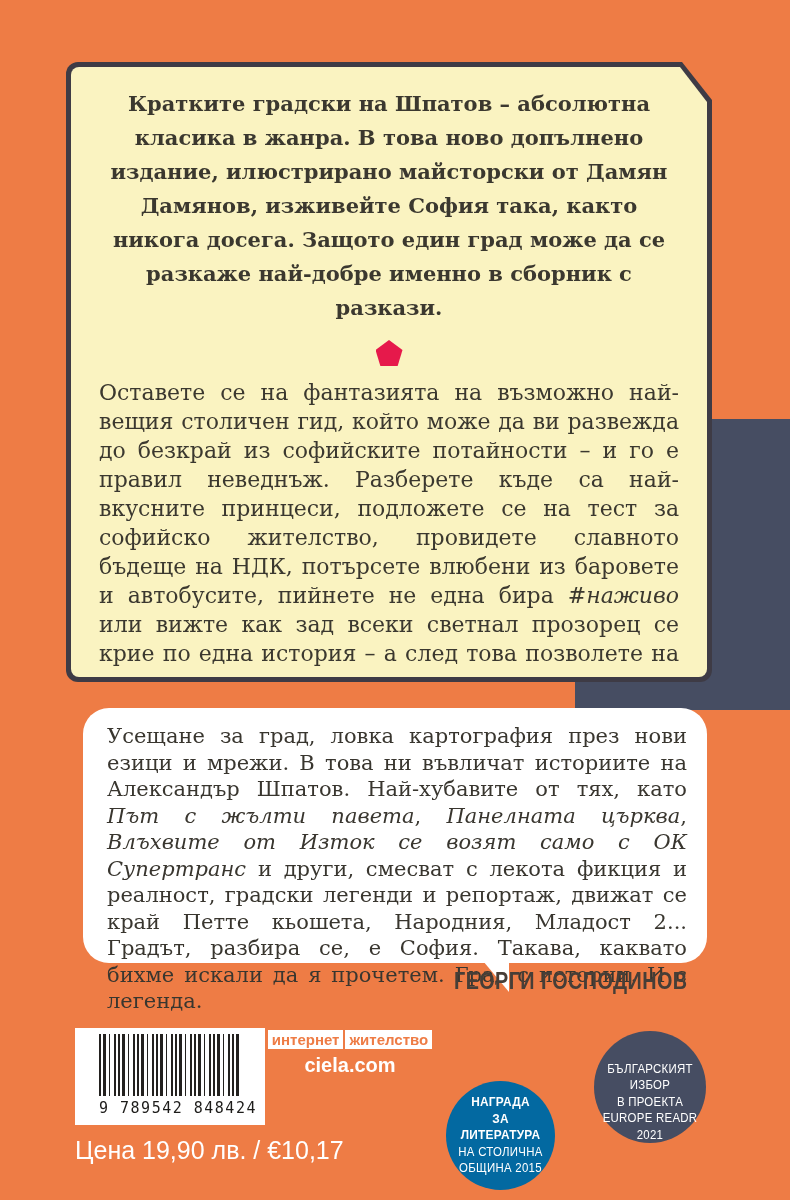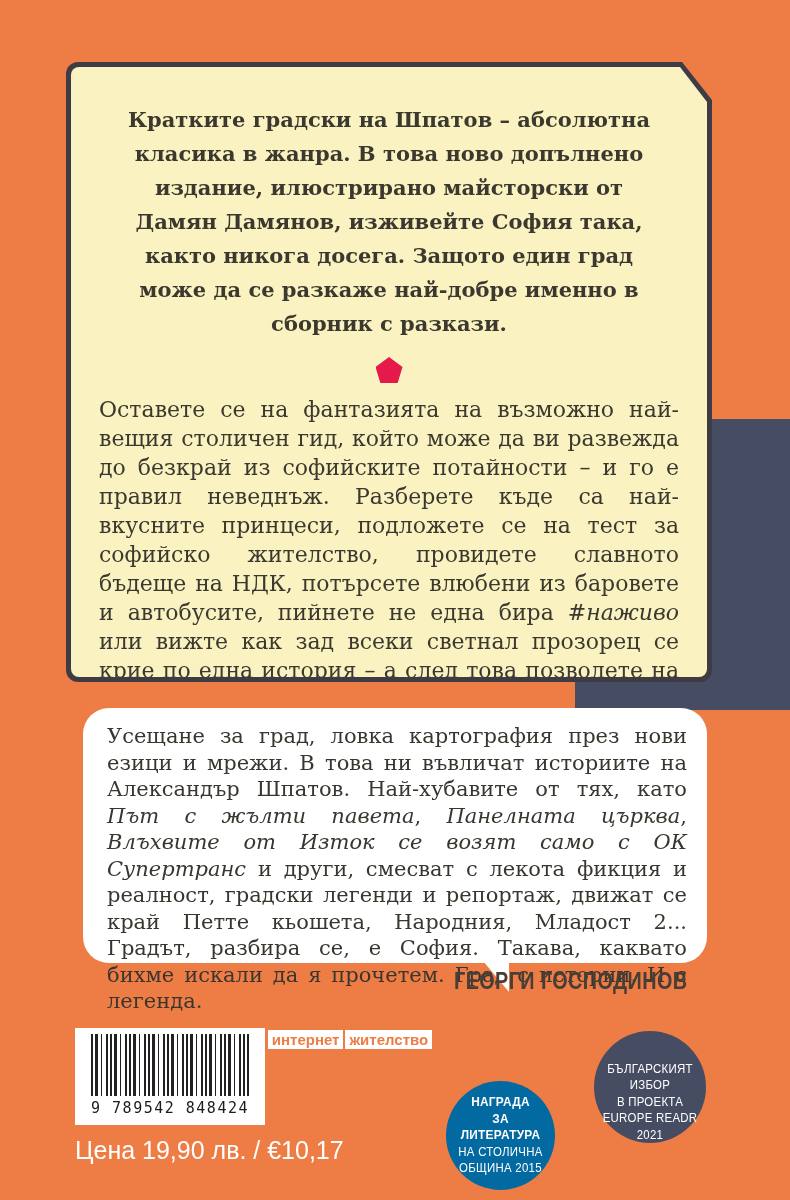"Кратките градски на Шпатов –" .intro { margin: 16px -> 0 }
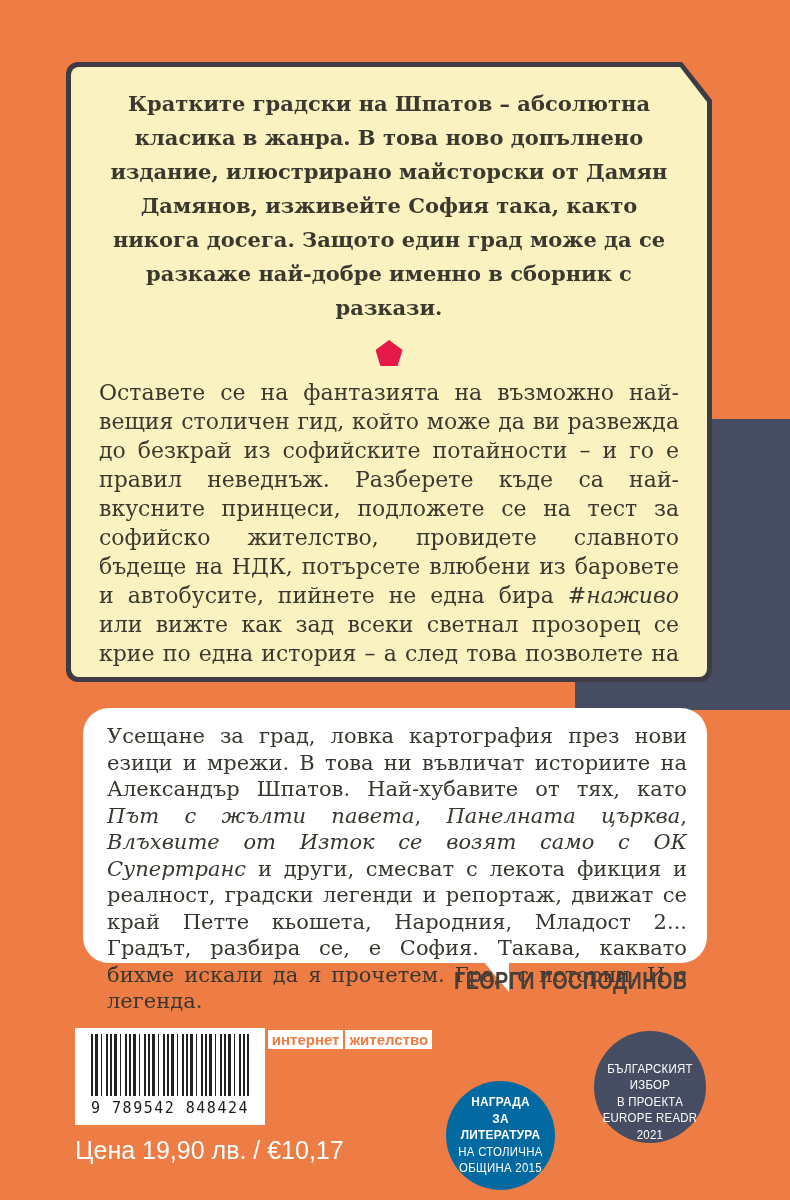"ciela.com" div.url { html: none -> <div>ciela.com</div> }
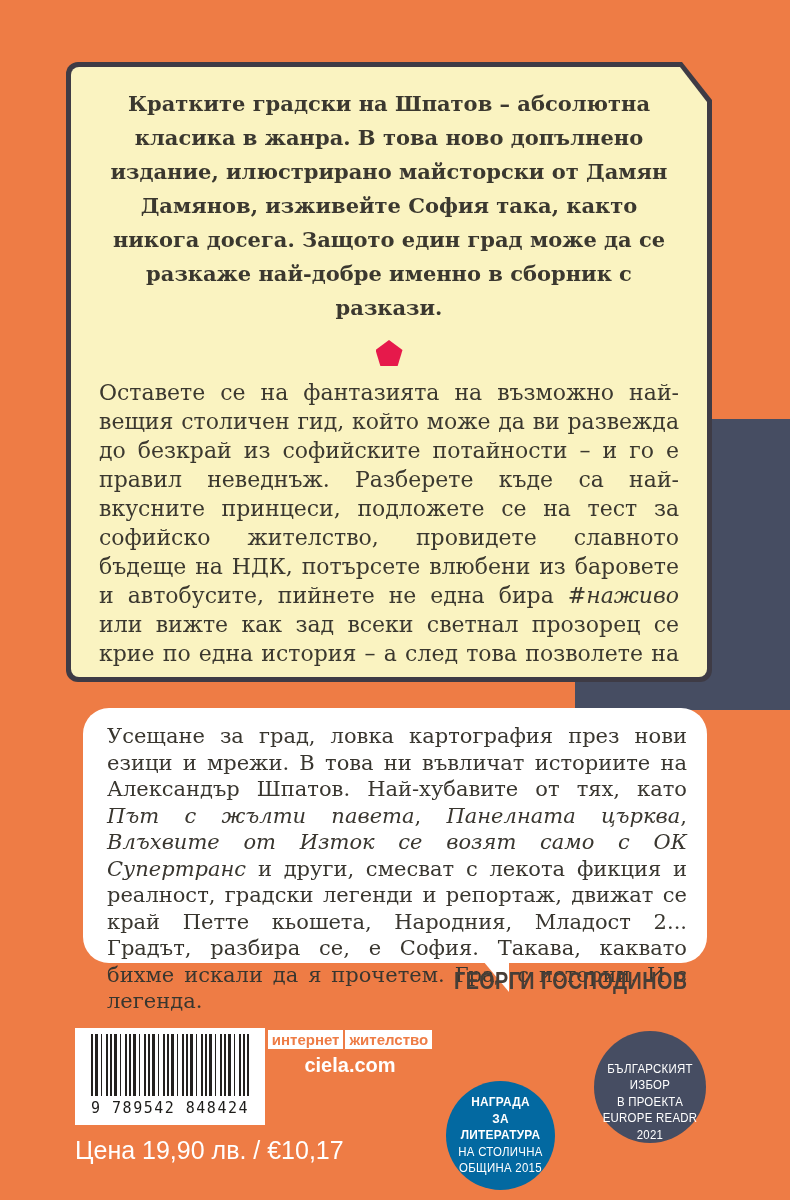"9 789542 848424" .barcode-box { padding: 6px 16px 0 -> 6px 24px 0 }
